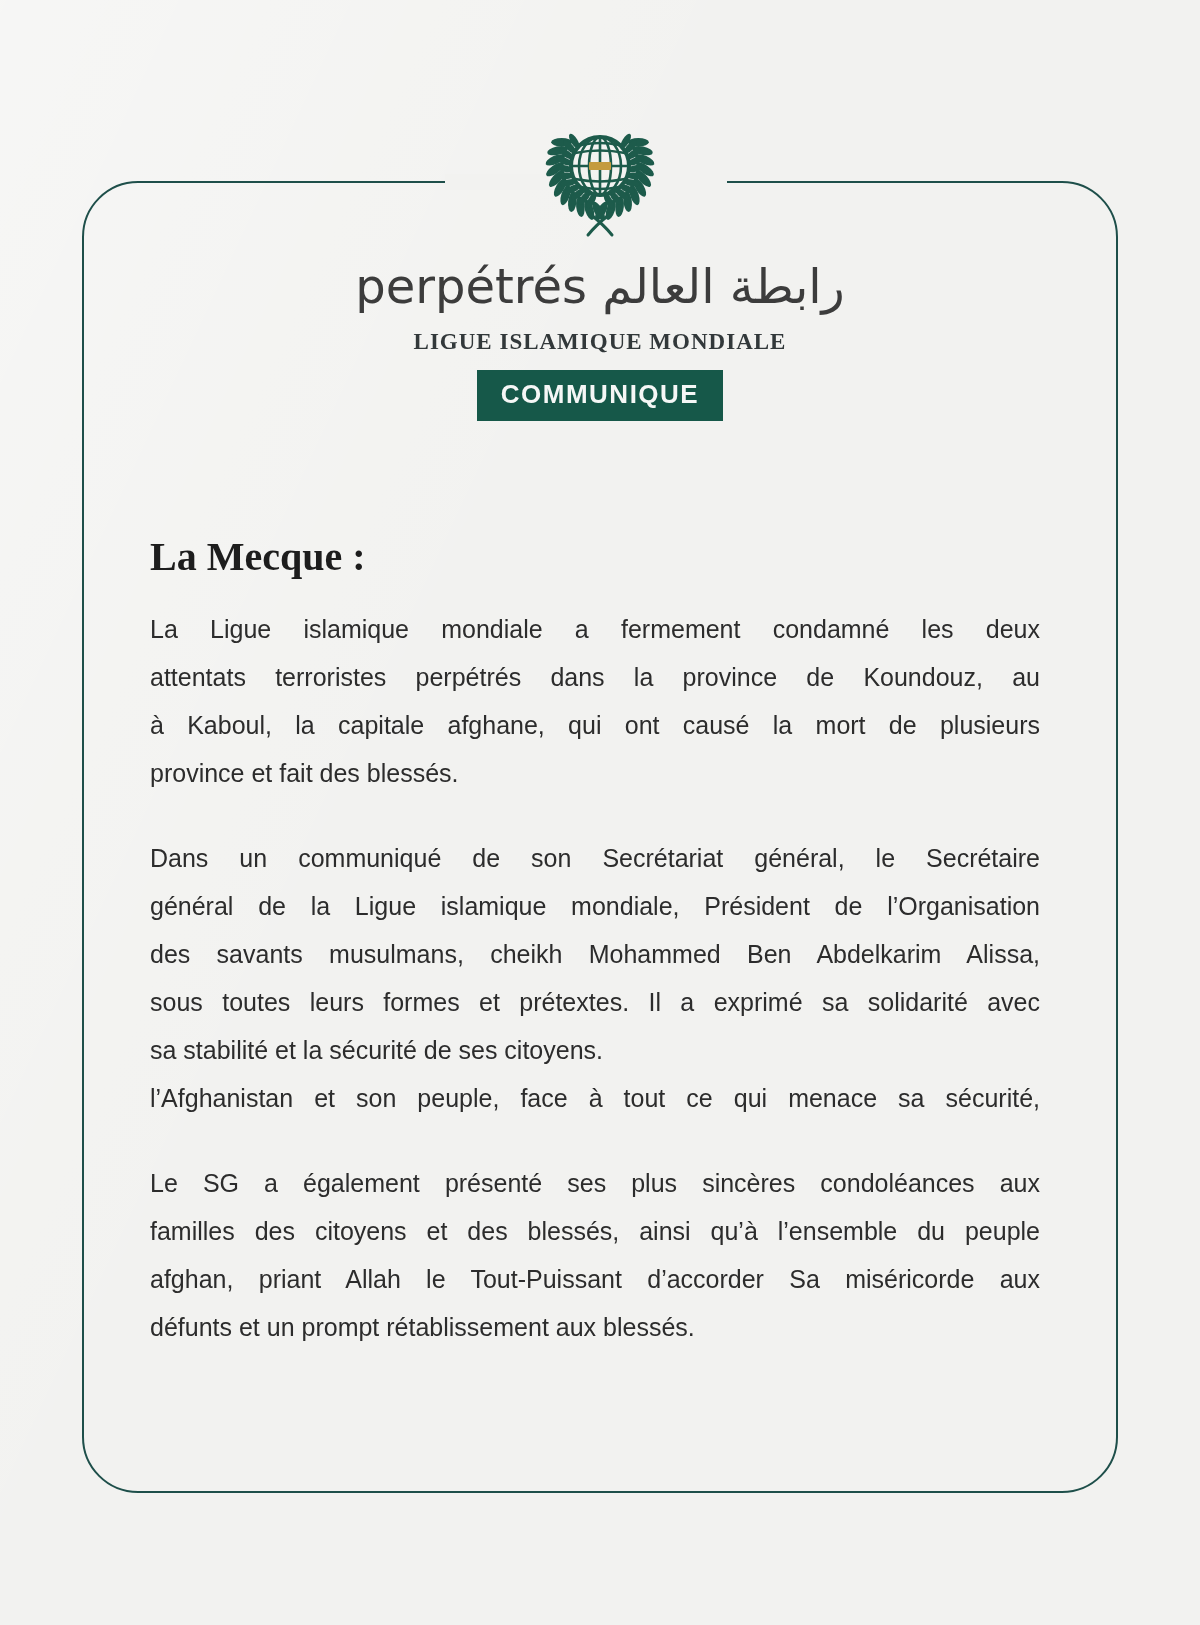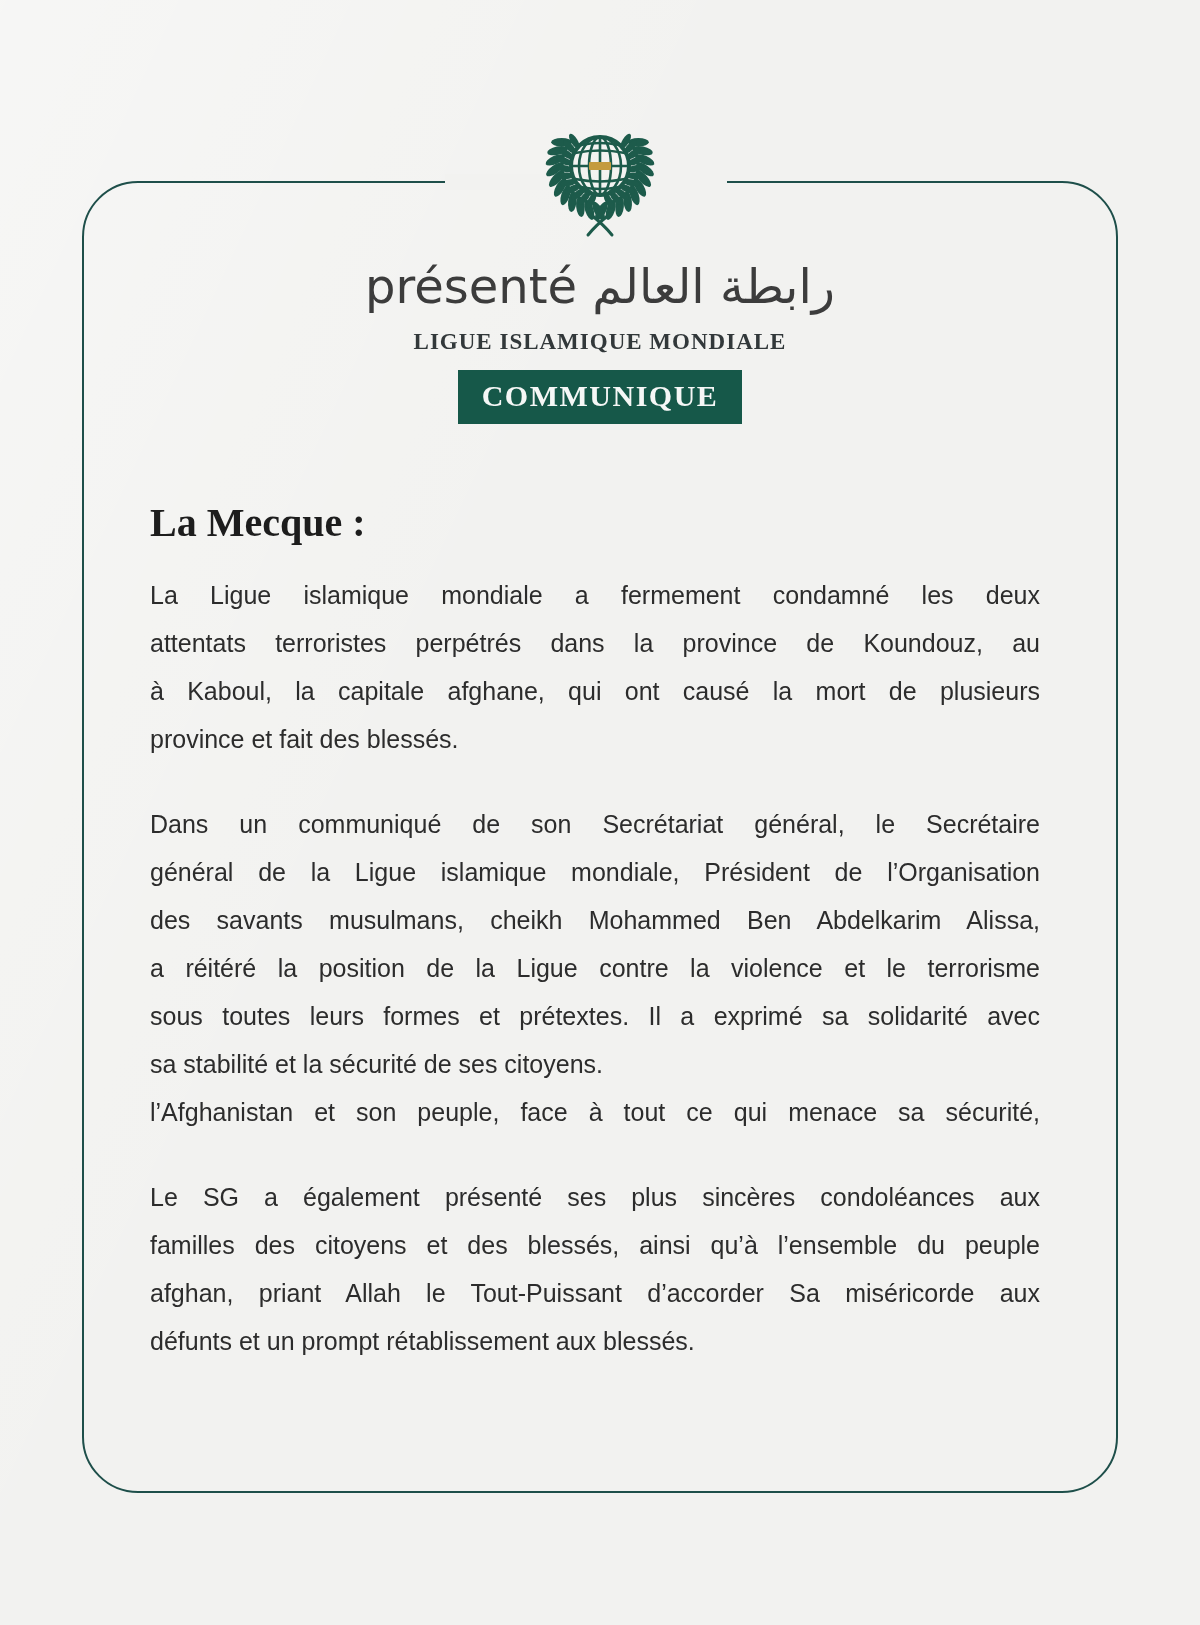"رابطة العالم présenté" div.arabic { text: présenté -> perpétrés }
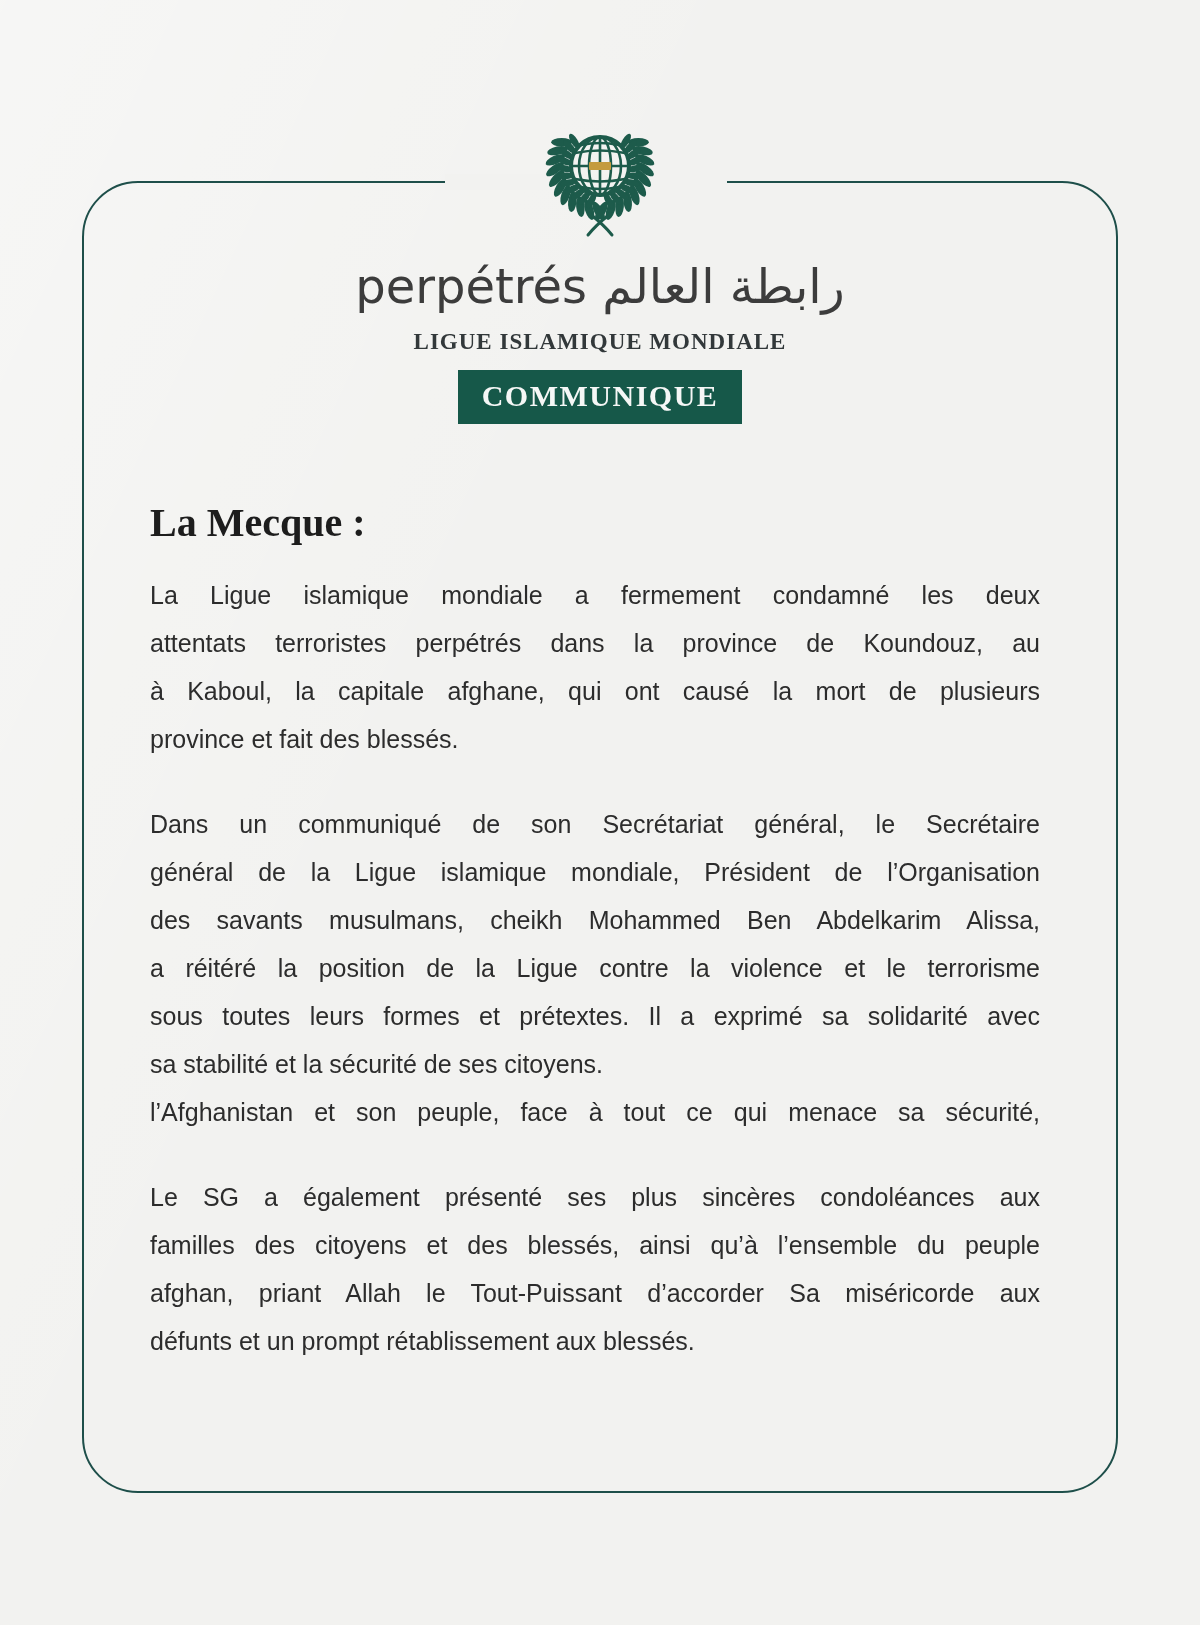"COMMUNIQUE" .banner span { font-family: Liberation Serif, serif -> Liberation Sans, sans-serif; font-size: 30px -> 26px }
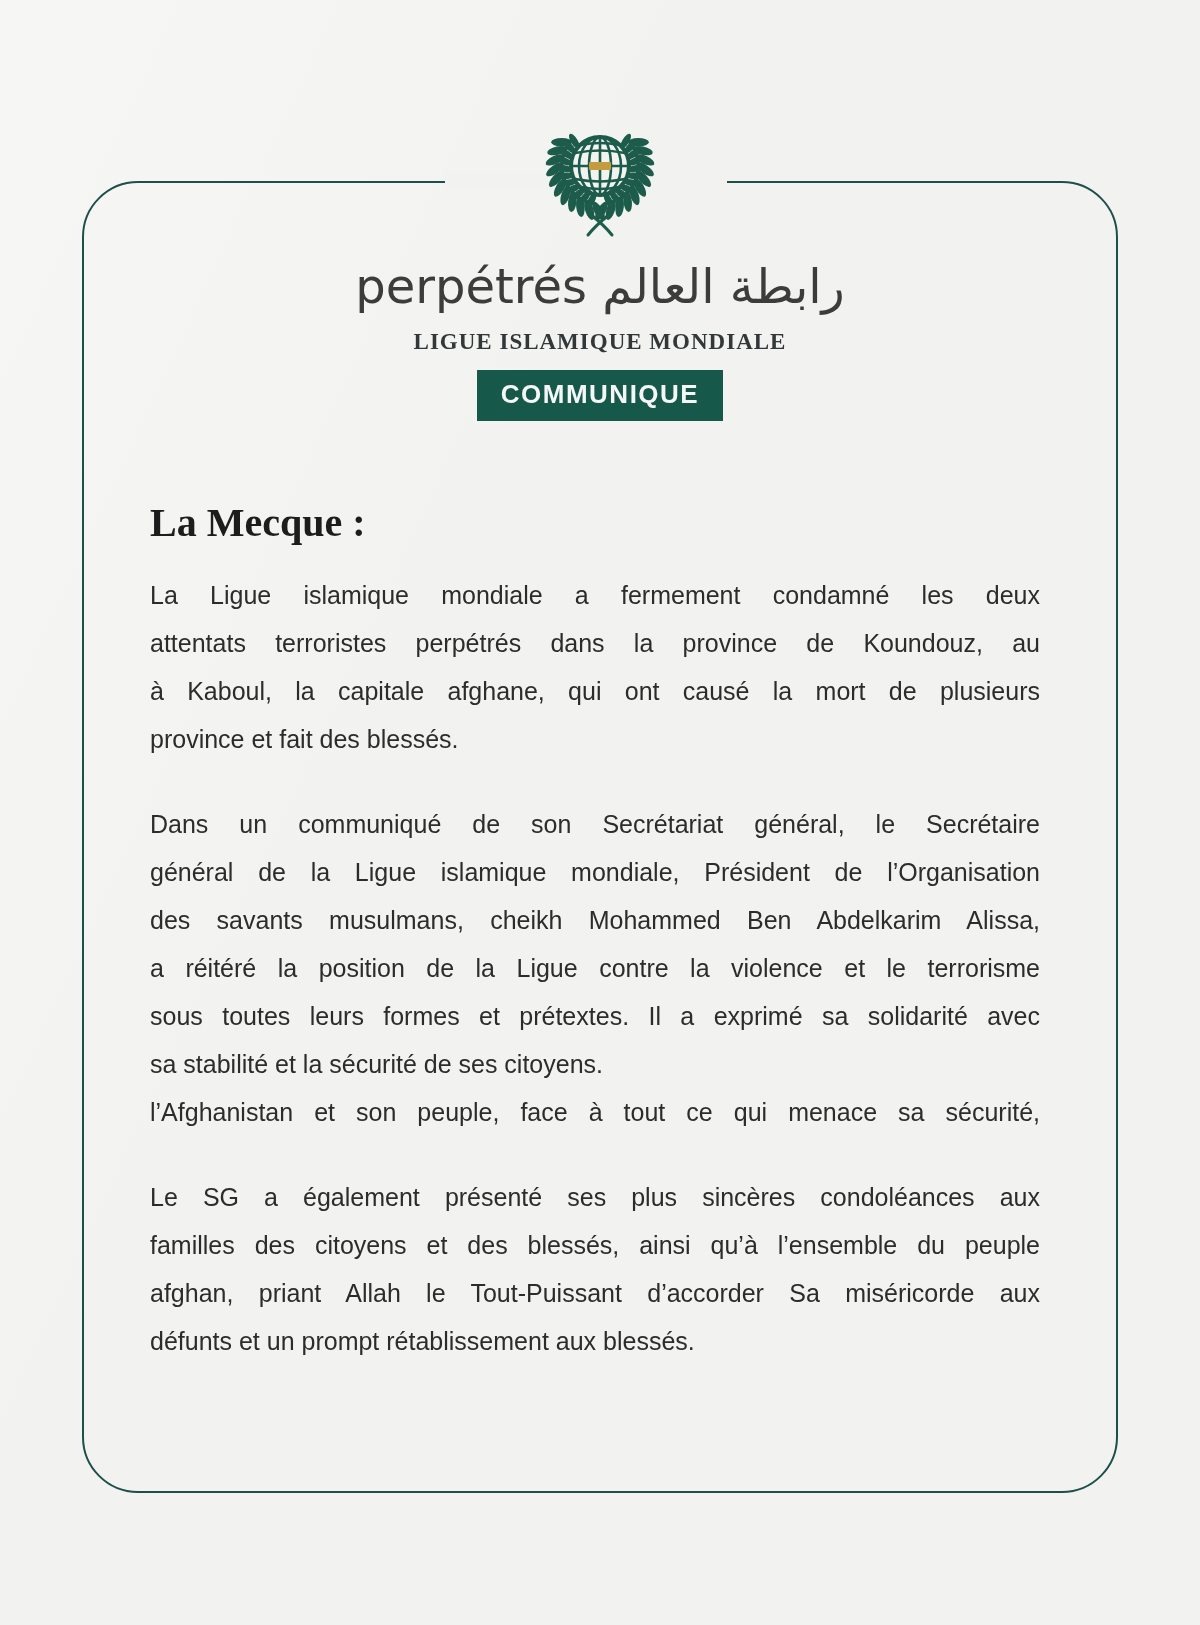"La Mecque :" .content { top: 499px -> 533px }
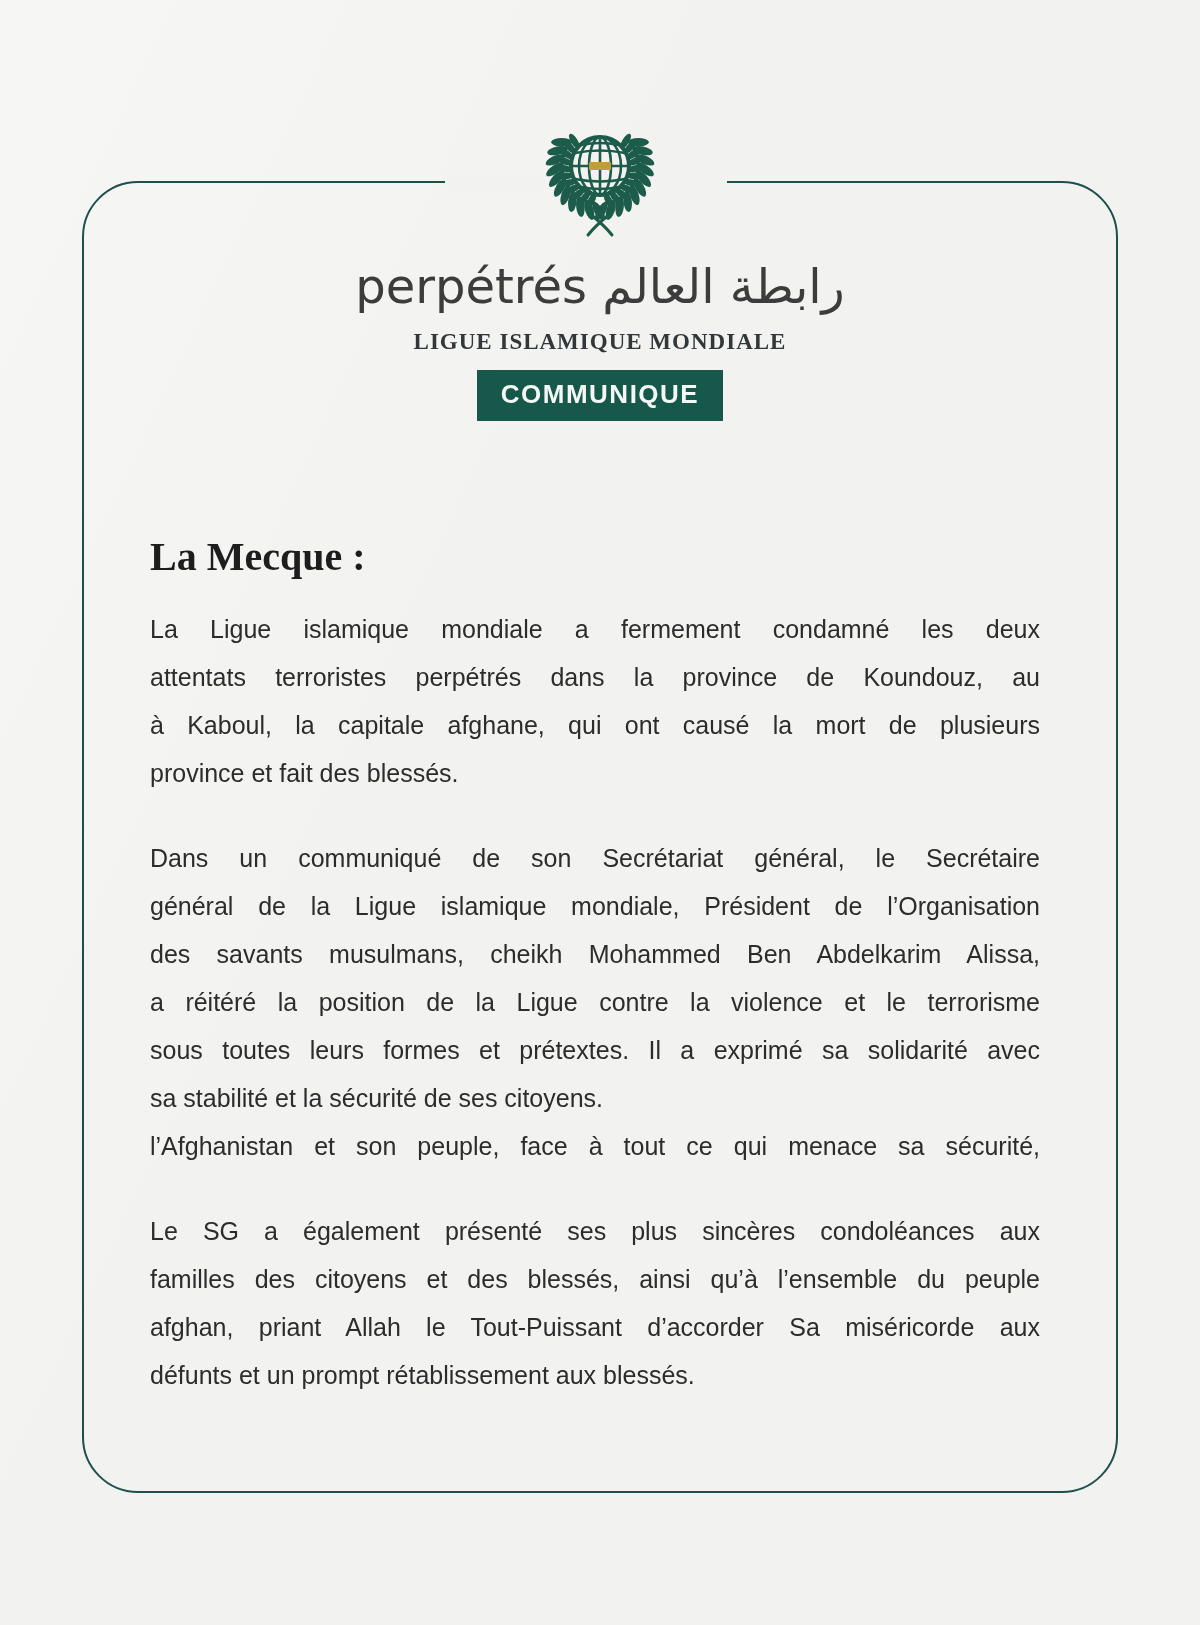"a réitéré la position de" div.line { html: <div>a réitéré la position de la Ligue contre la violence et le terrorisme</div> -> none }
